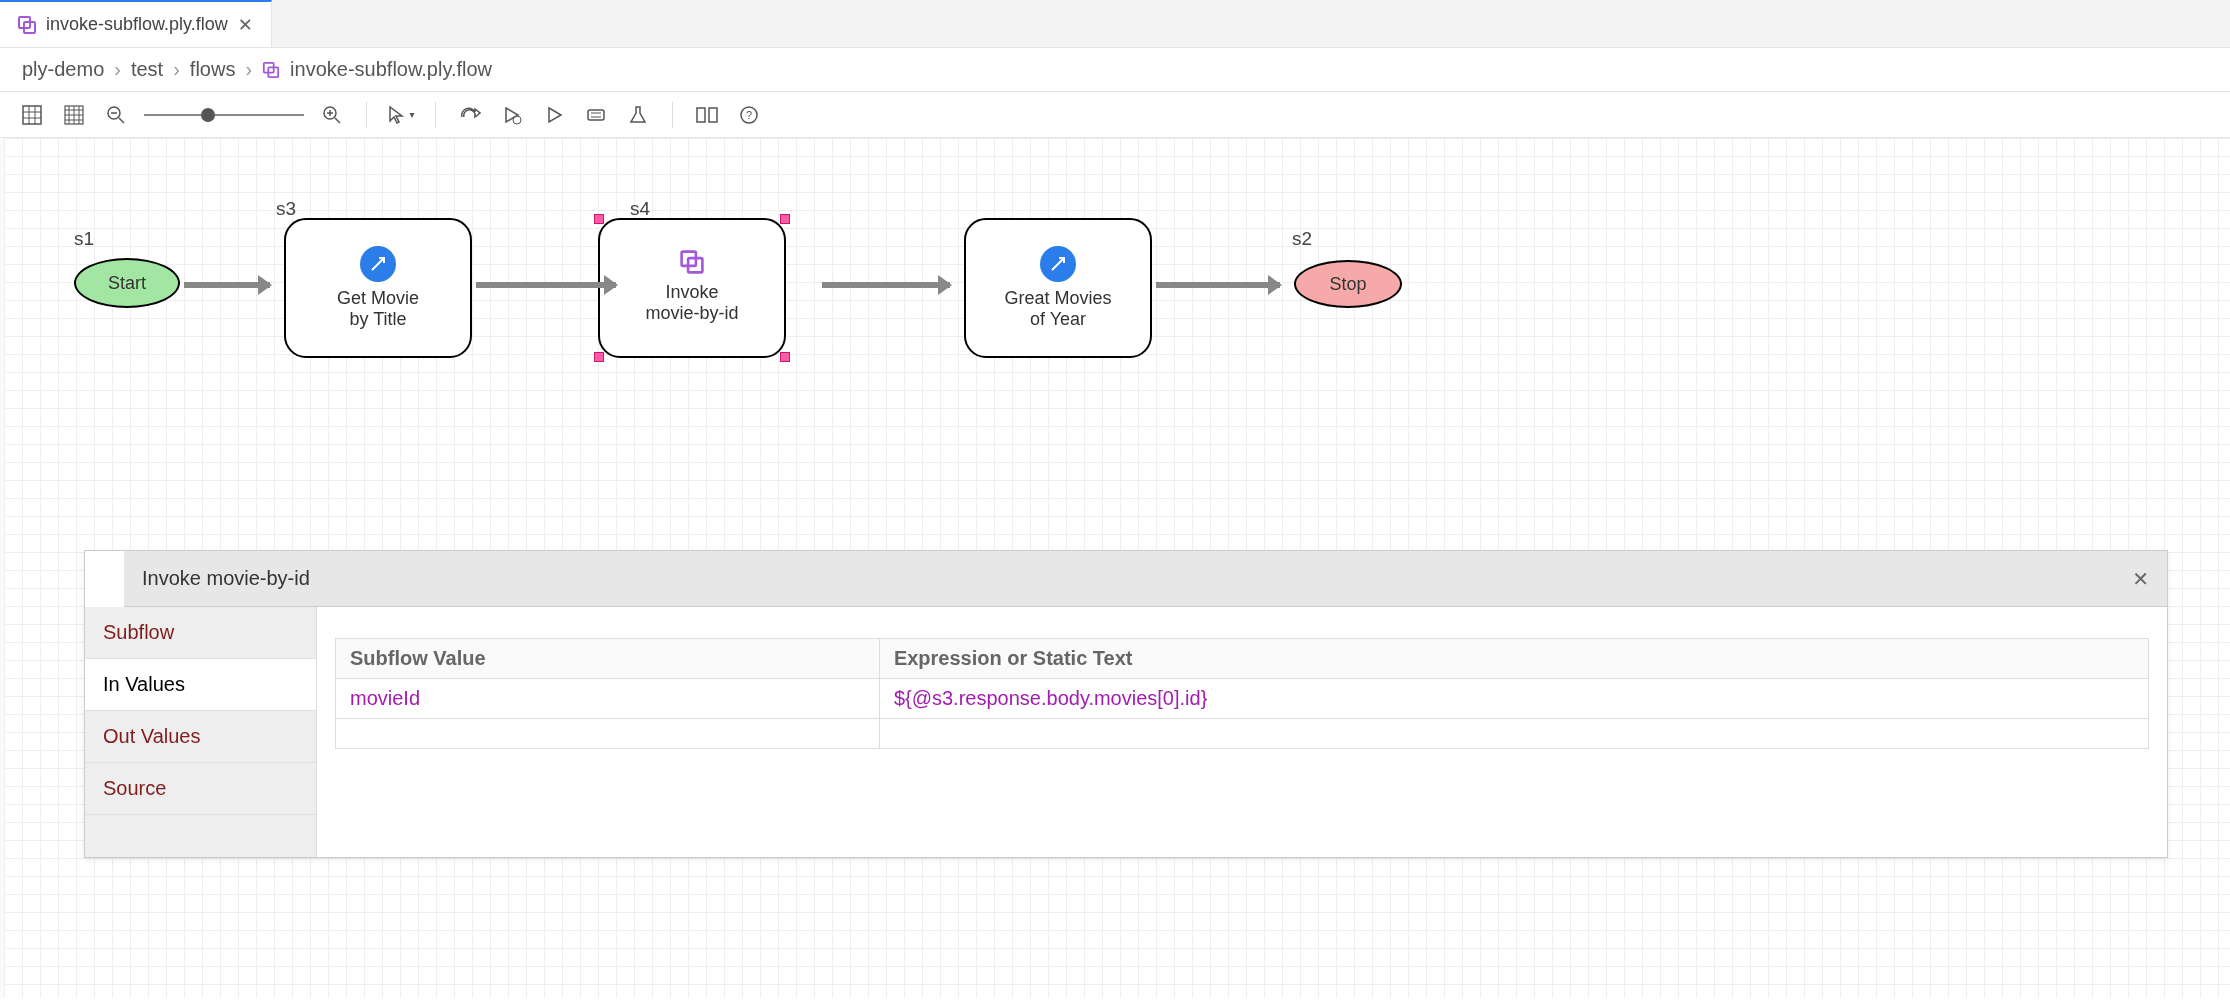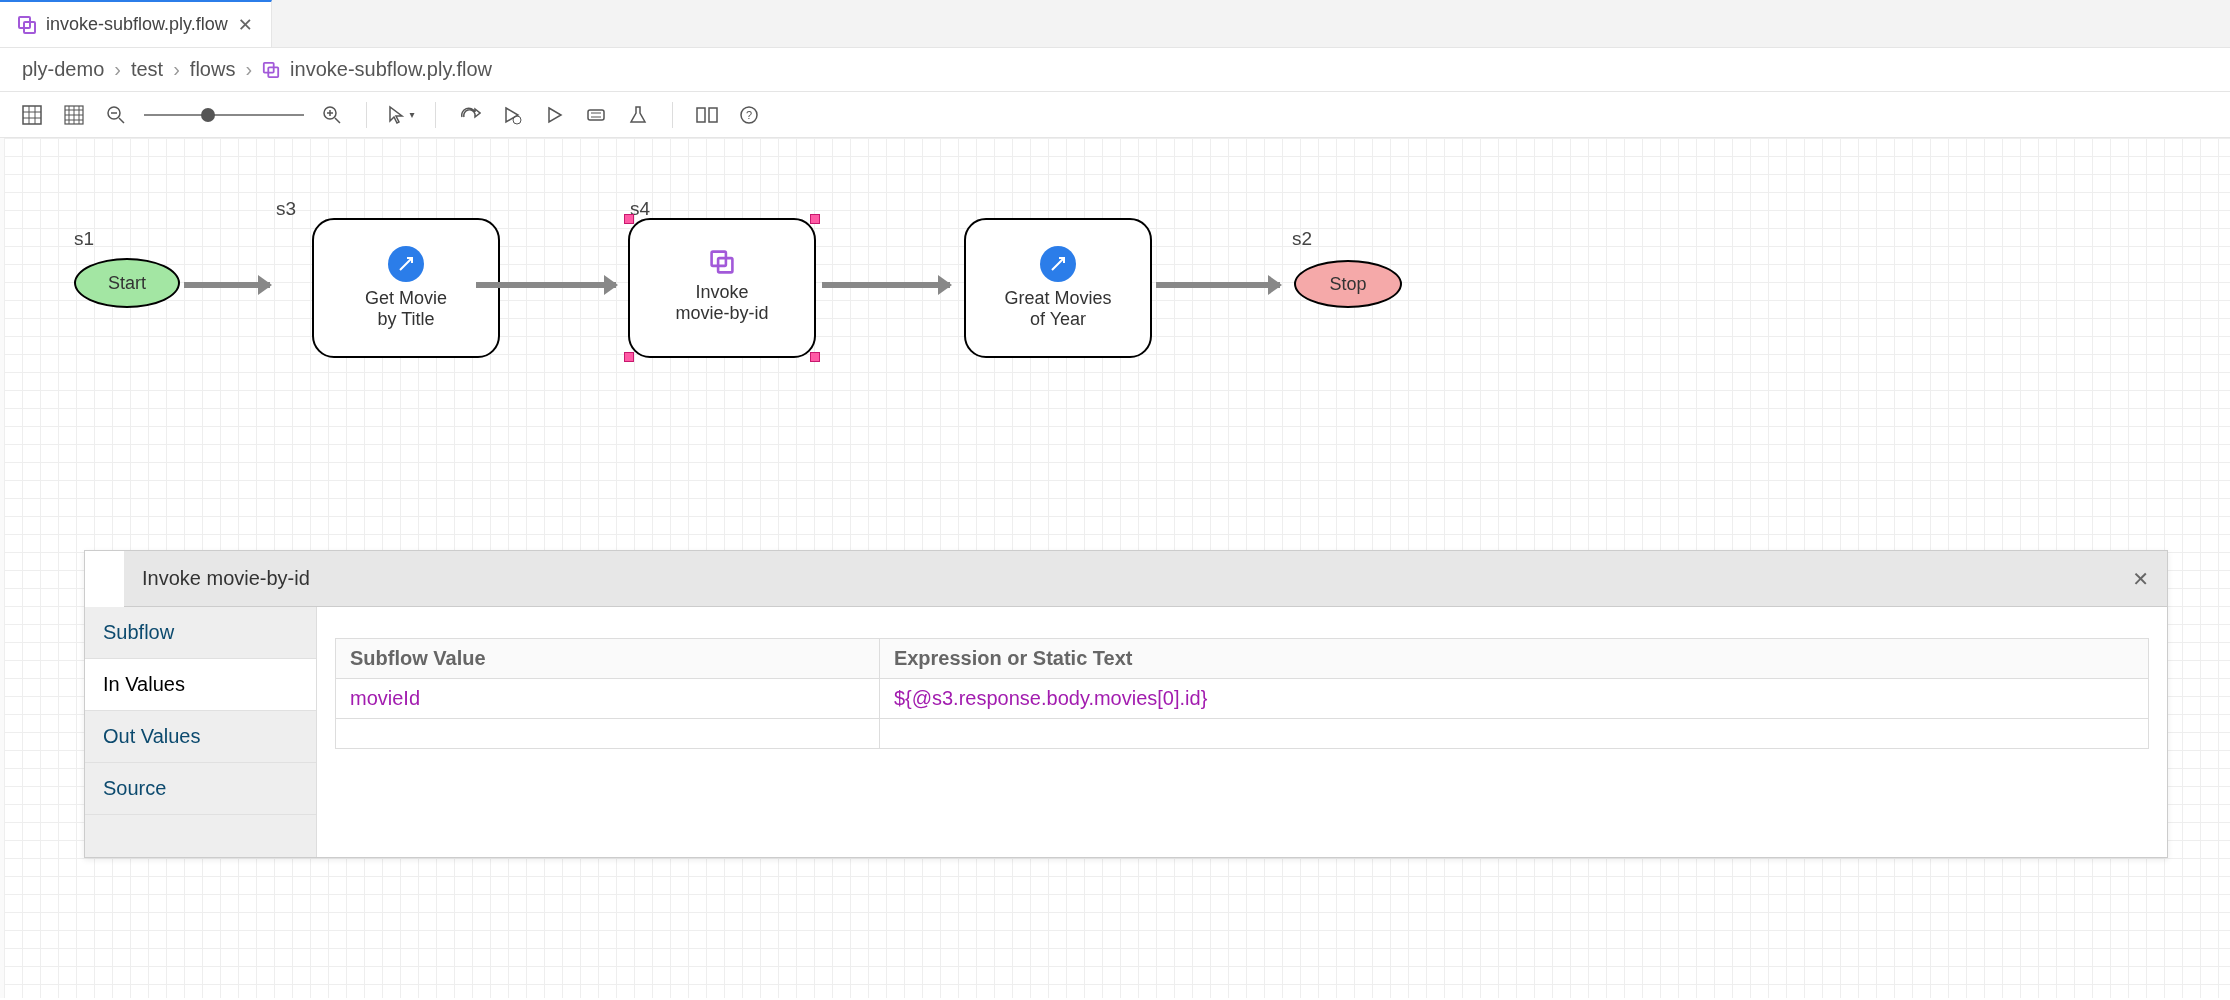"Get Movie" div.step-node { margin-left: 28px -> none }
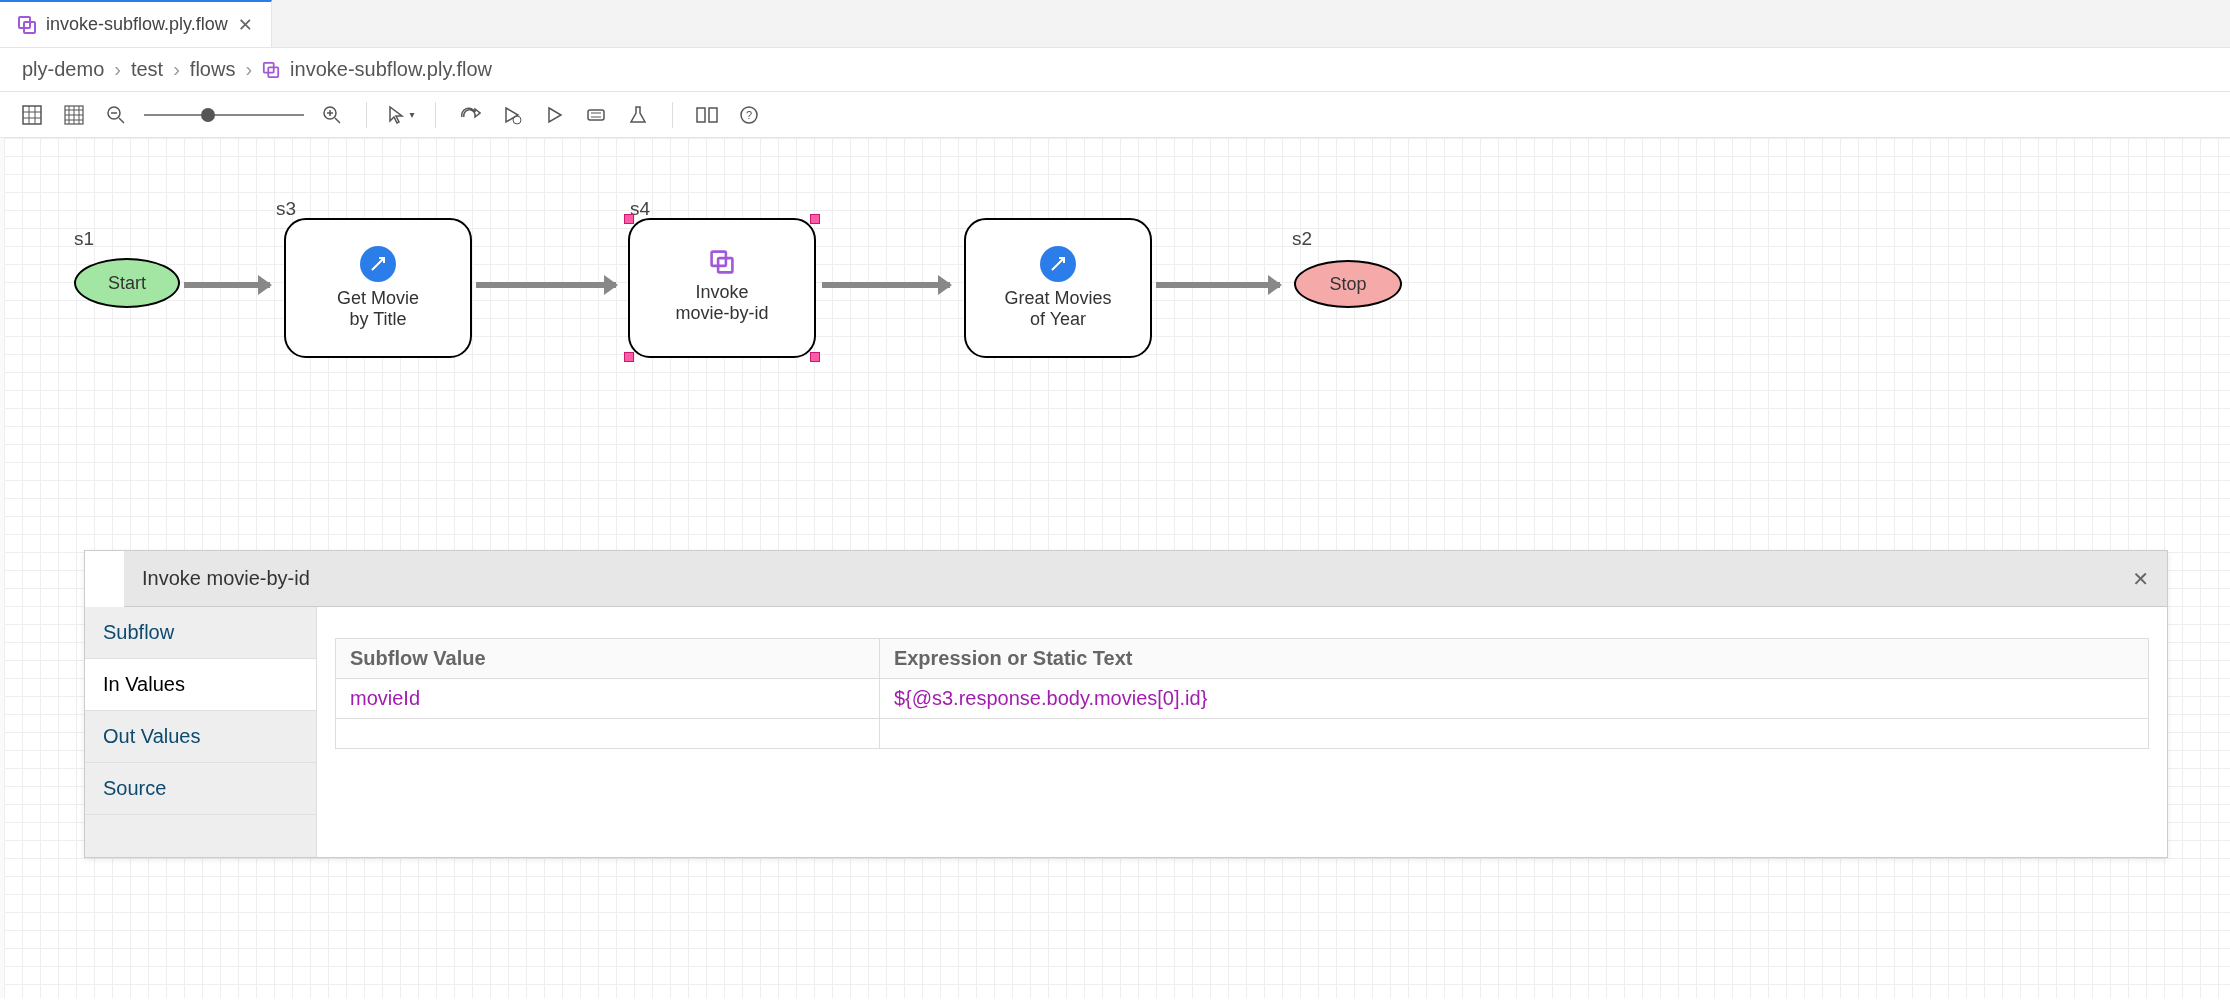"Invoke" div.step-node { left: 624px -> 594px }
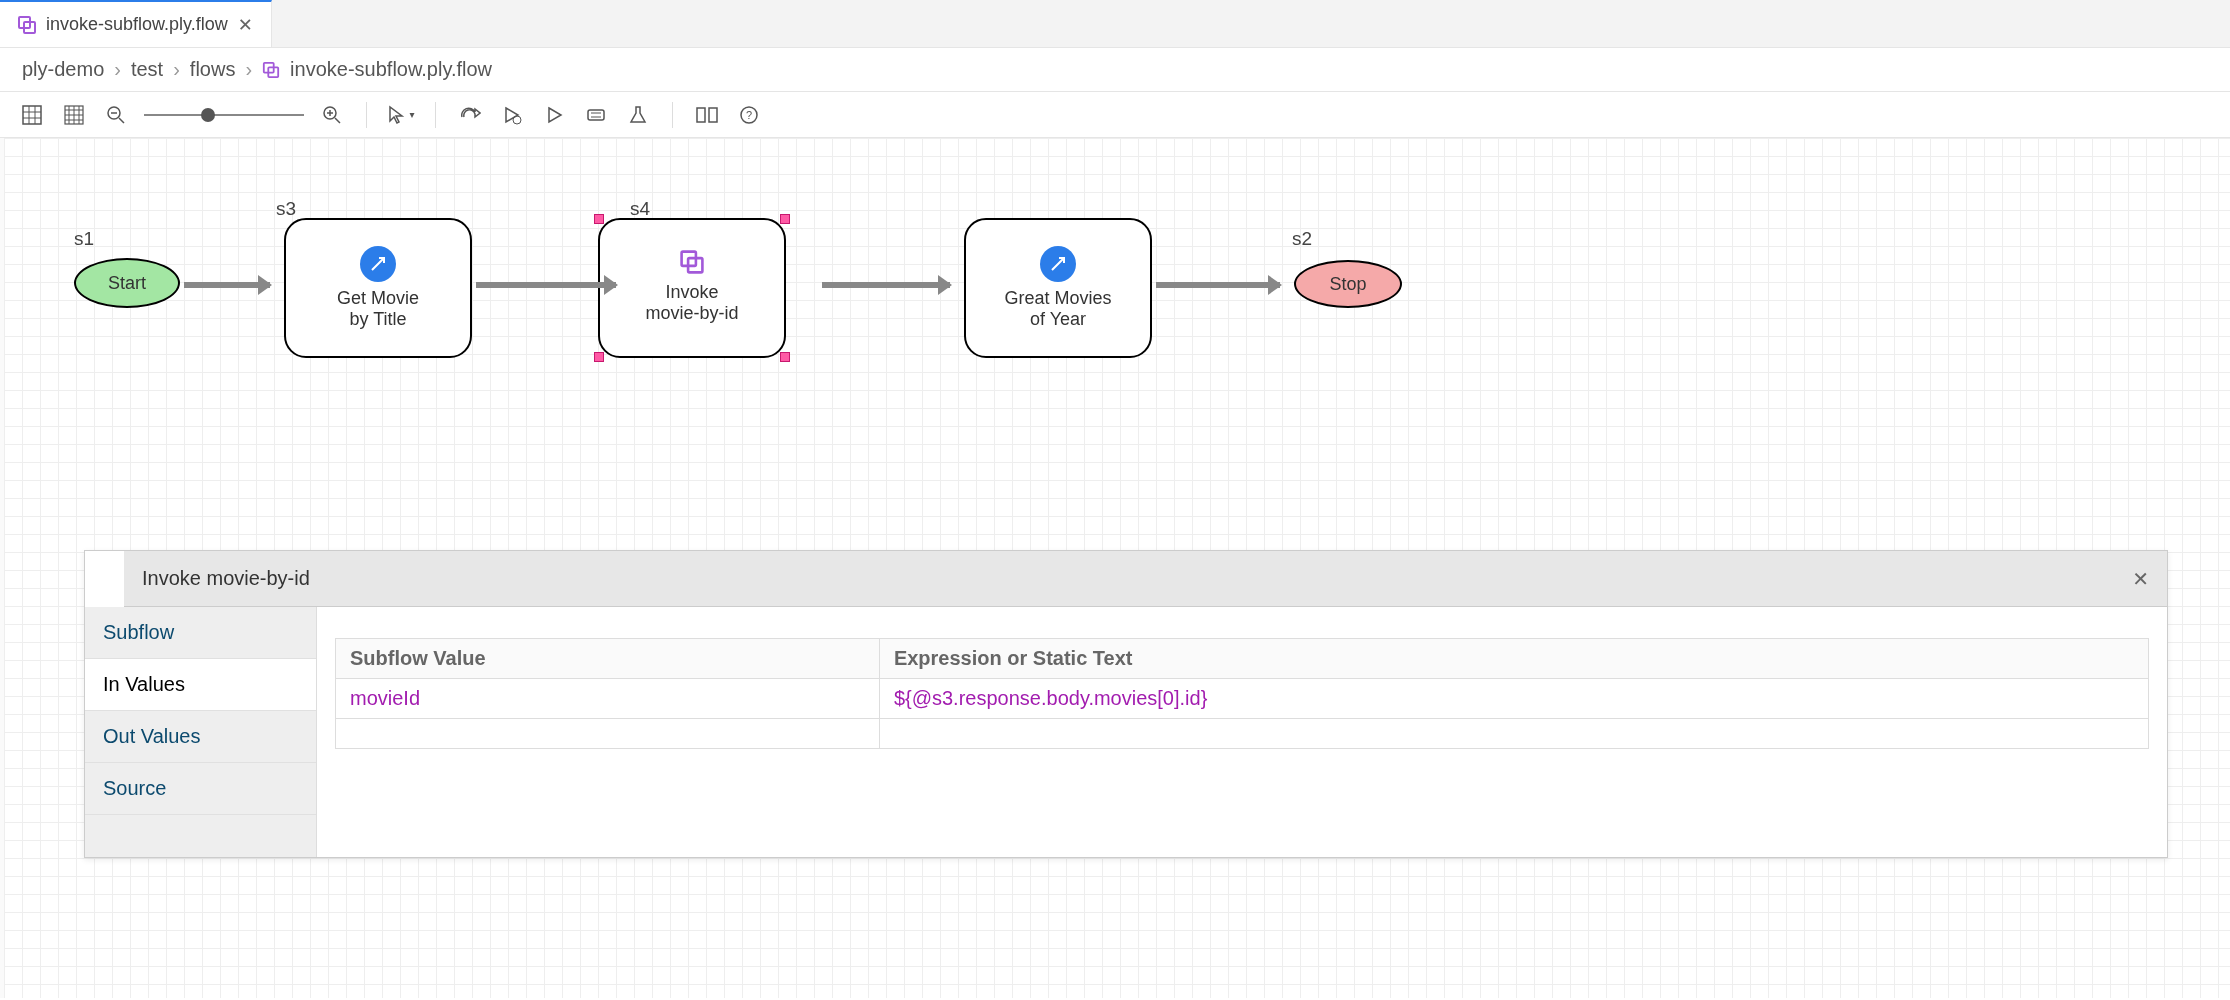"Subflow" .panel-tab { color: #0c4a6e -> #7f1d1d }
